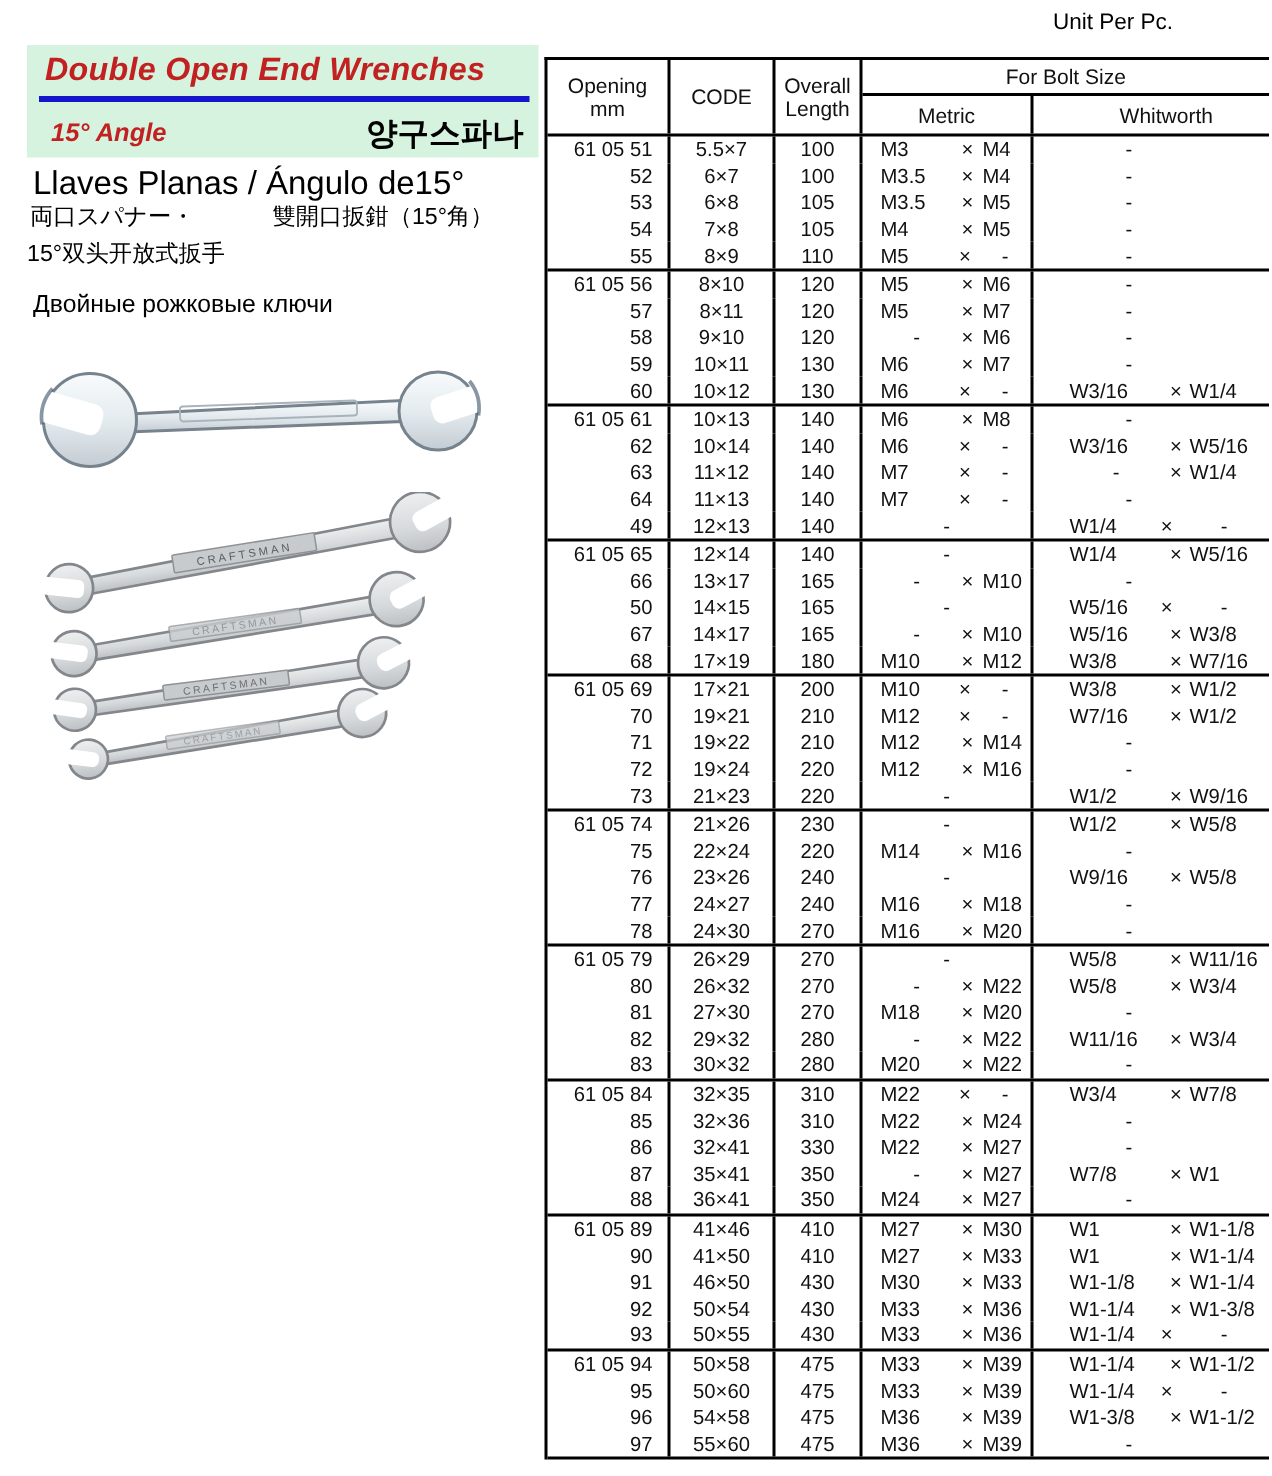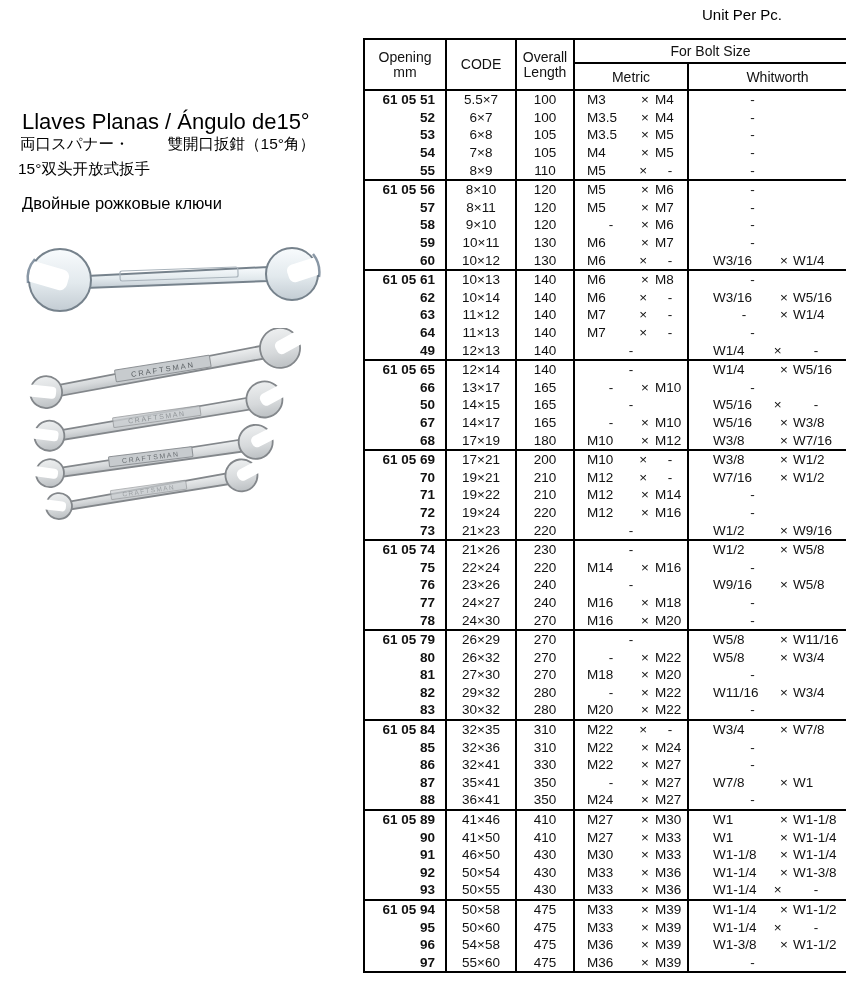"Double Open End Wrenches" div.title-box { html: none -> <div> <div>Double Open End Wrenches</div> <div></div> <div>15° Angle</div> <div>양구스파나</div> </div> }
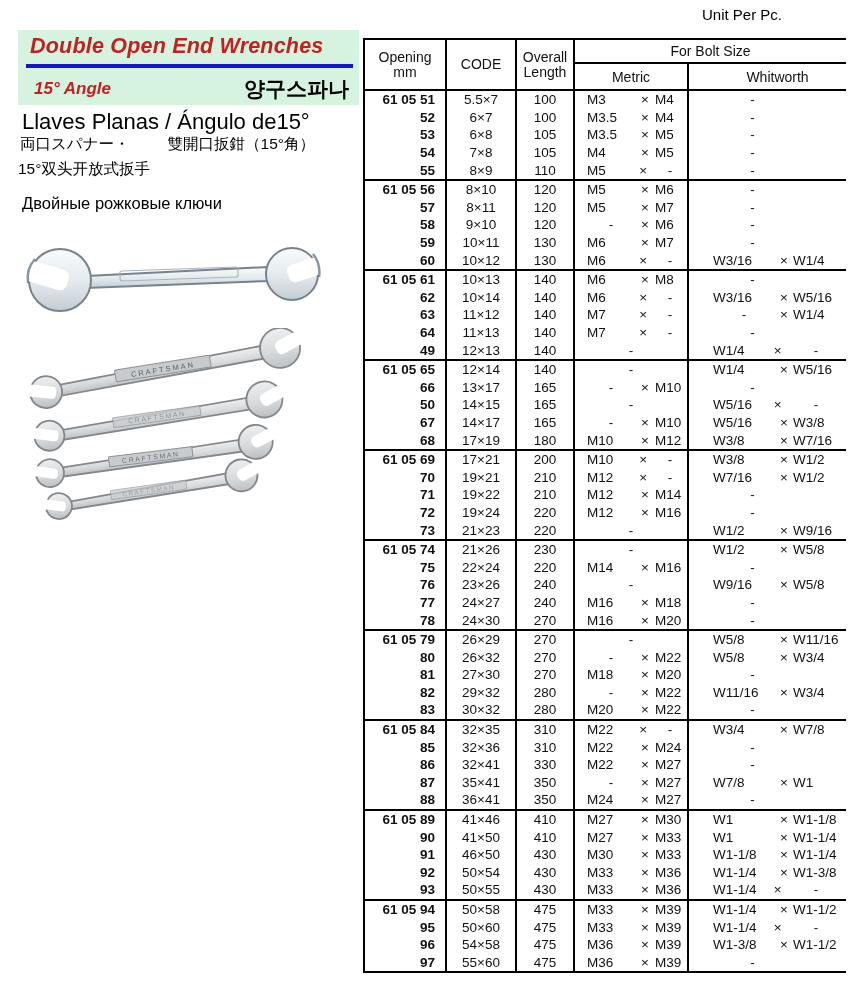"61 05 51" .c-code { font-weight: bold -> normal }
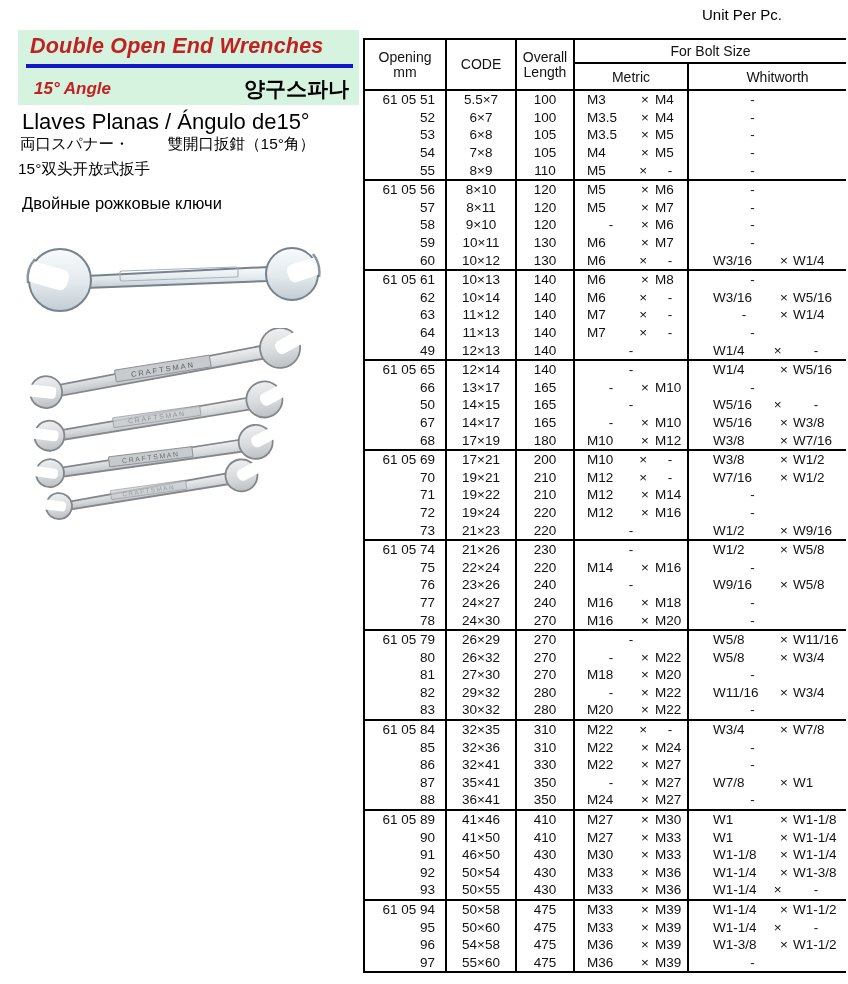"雙開口扳鉗（15°角）" .japanese-label .seg2 { margin-left: 38px -> 52px }
